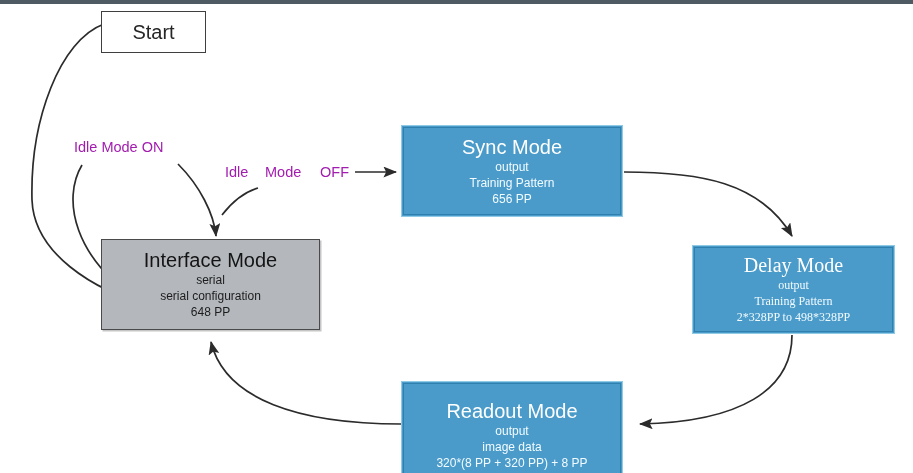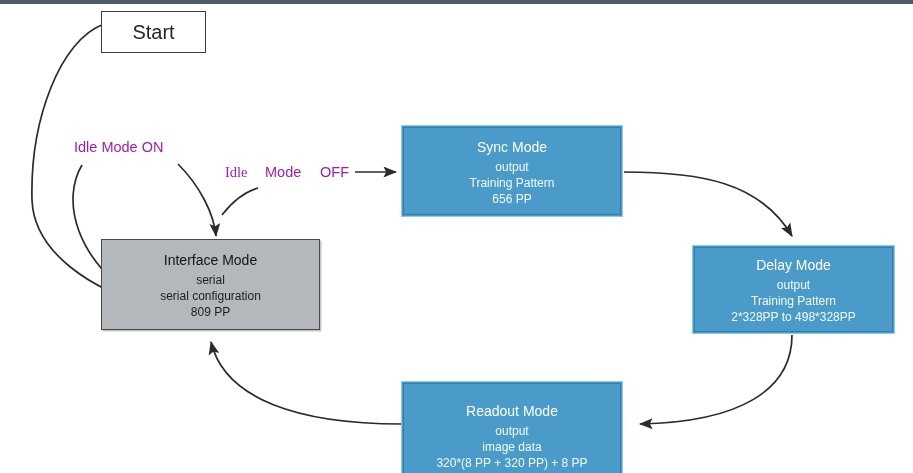"Sync Mode" .node .title { font-size: 14px -> 20px }
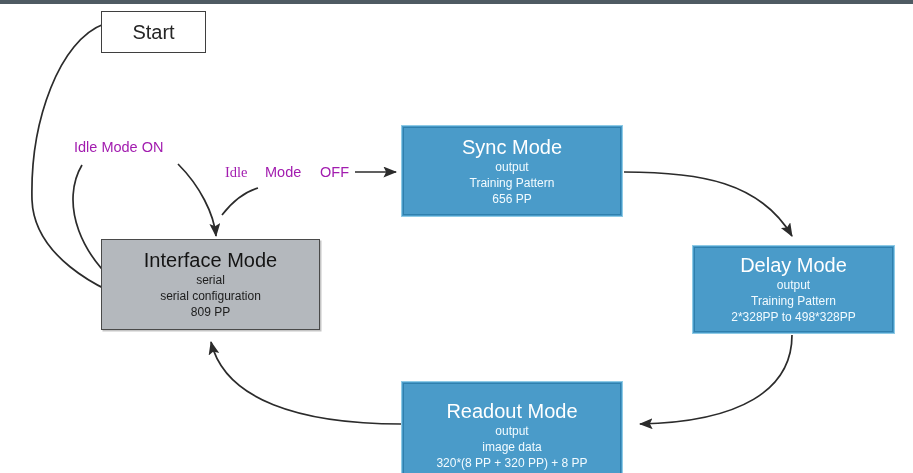"Idle" div.edge-label { font-family: Liberation Serif, serif -> none }
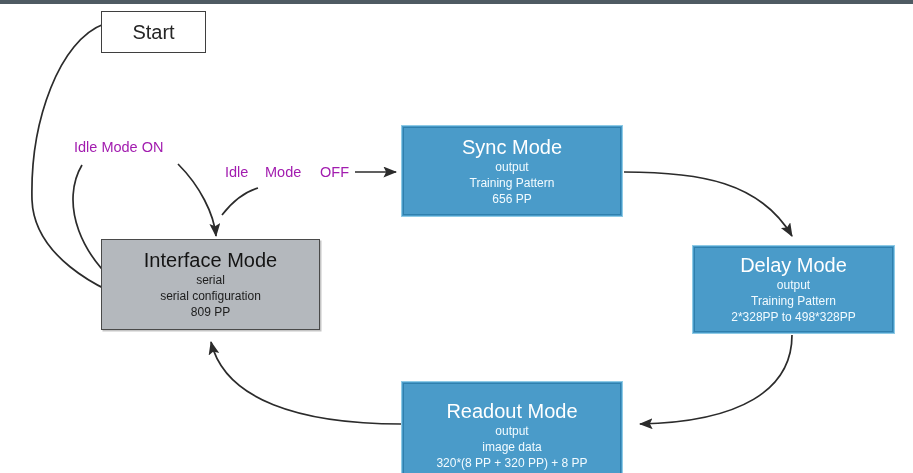"Delay Mode" div.node { font-family: none -> Liberation Serif, serif }
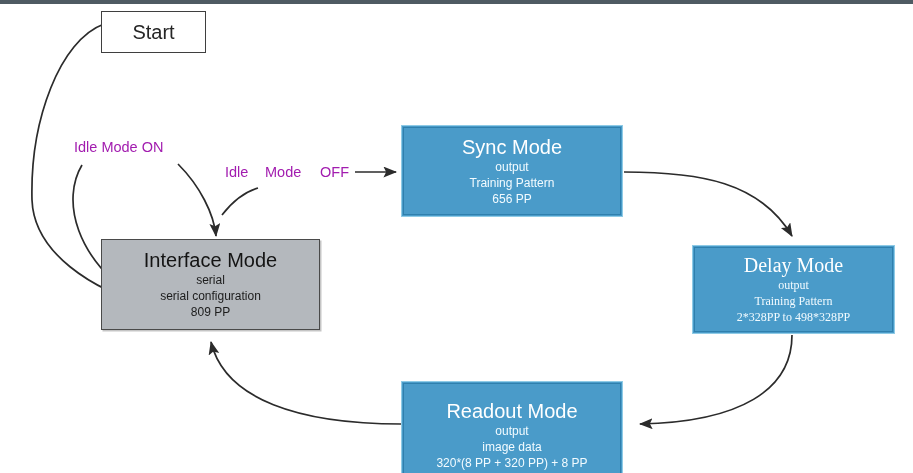"809 PP" div.sub { text: 809 -> 648 }
